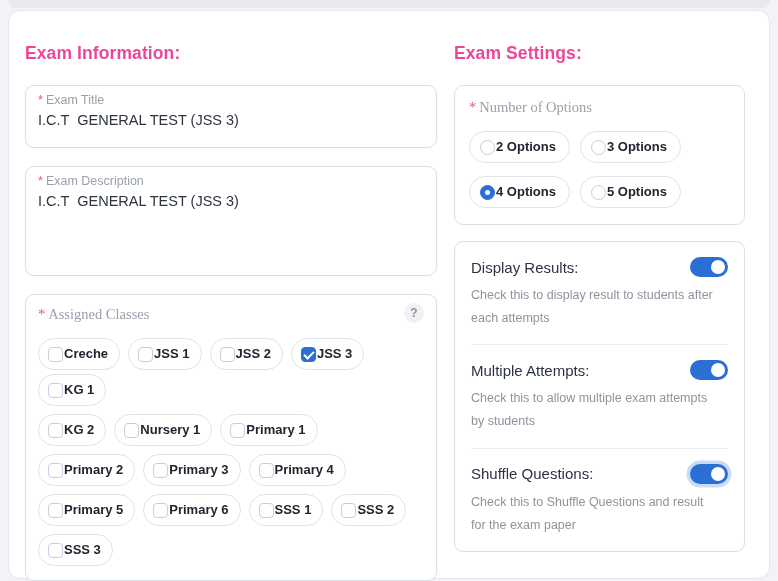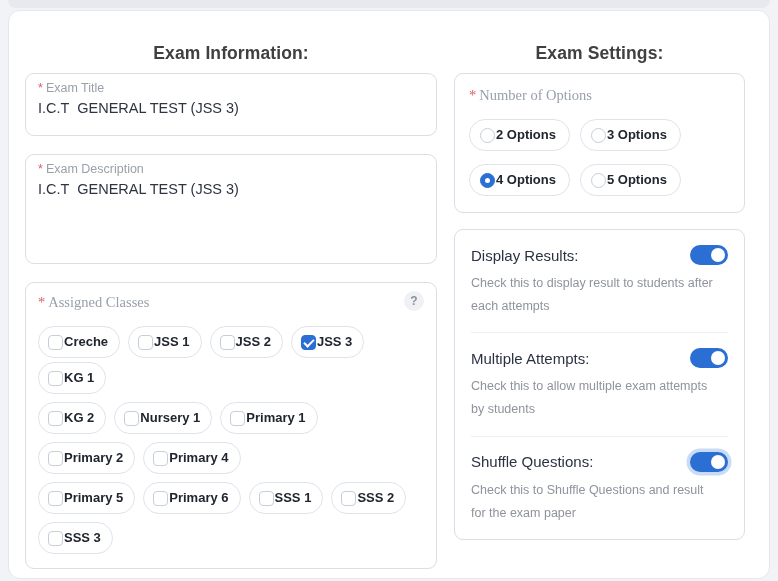"Exam Information:" h2.section-heading { color: #404040 -> #ec4899; margin: 0 0 9px -> 0 0 21px; text-align: center -> none }
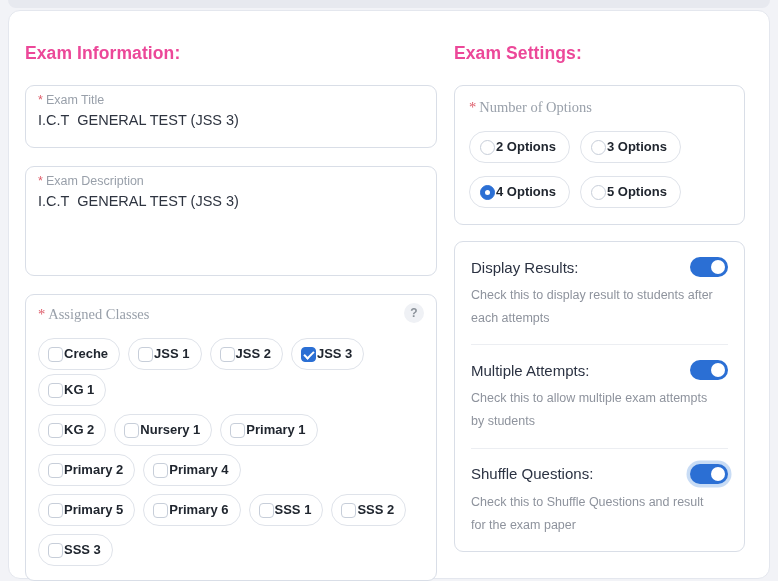"Primary 3" label.pill { html: none -> <label> <span></span> <span>Primary 3</span> </label> }
